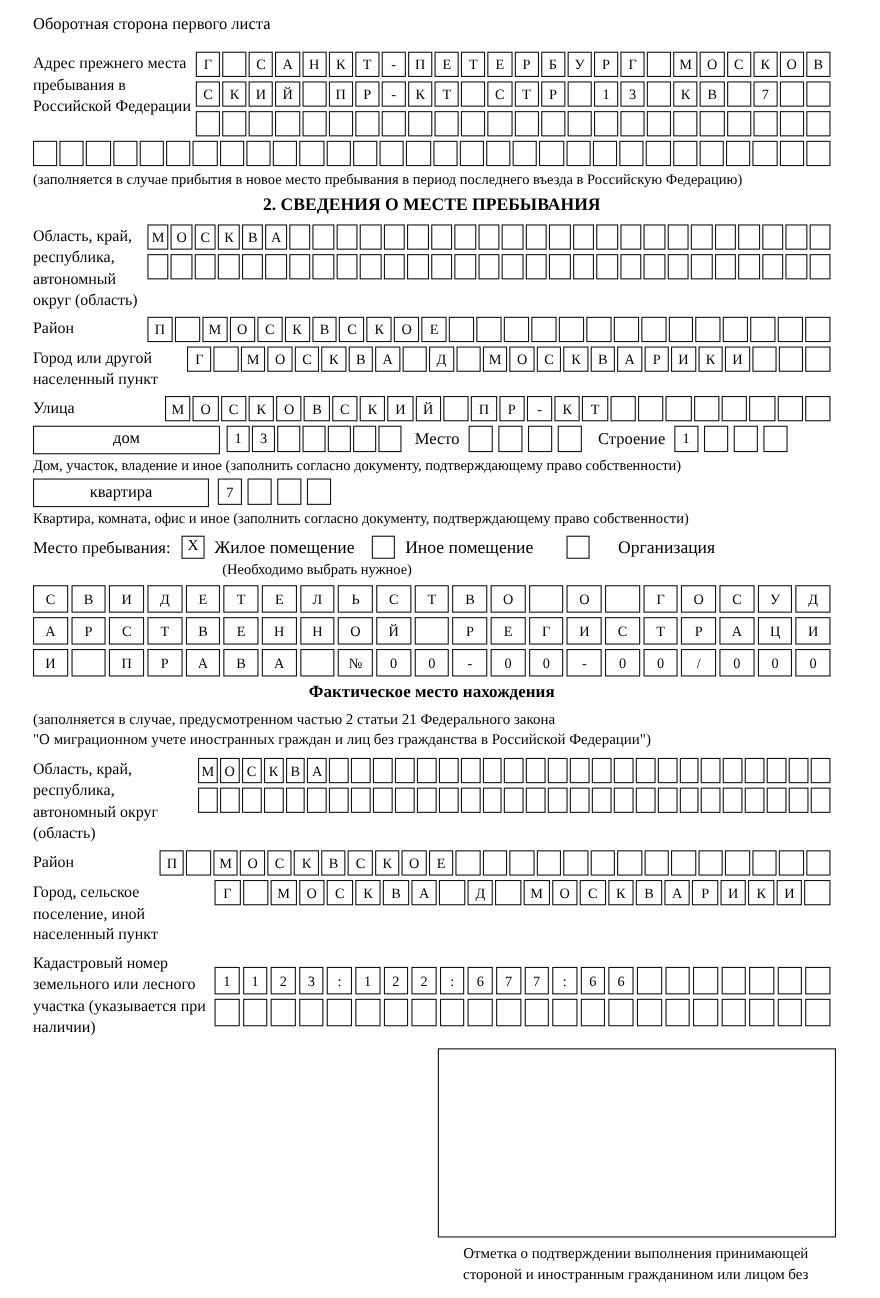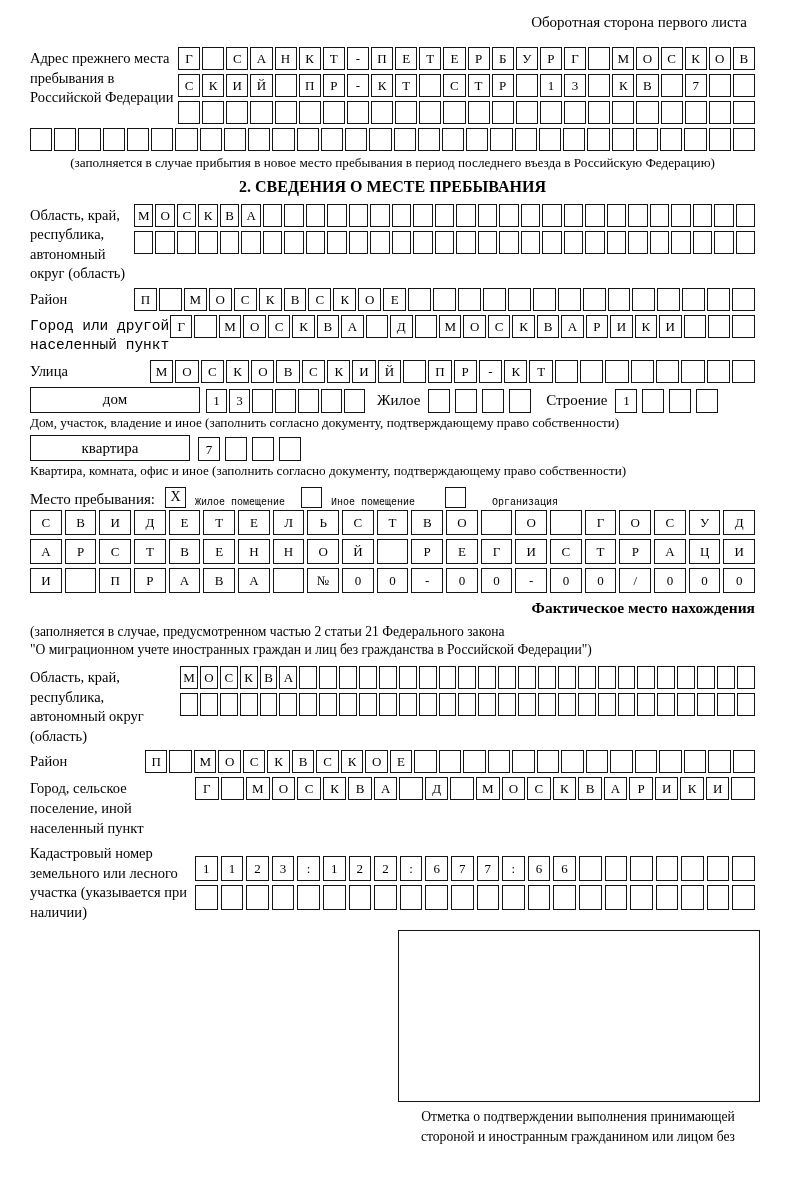"Оборотная сторона первого листа" .hdr-right { text-align: right -> none }
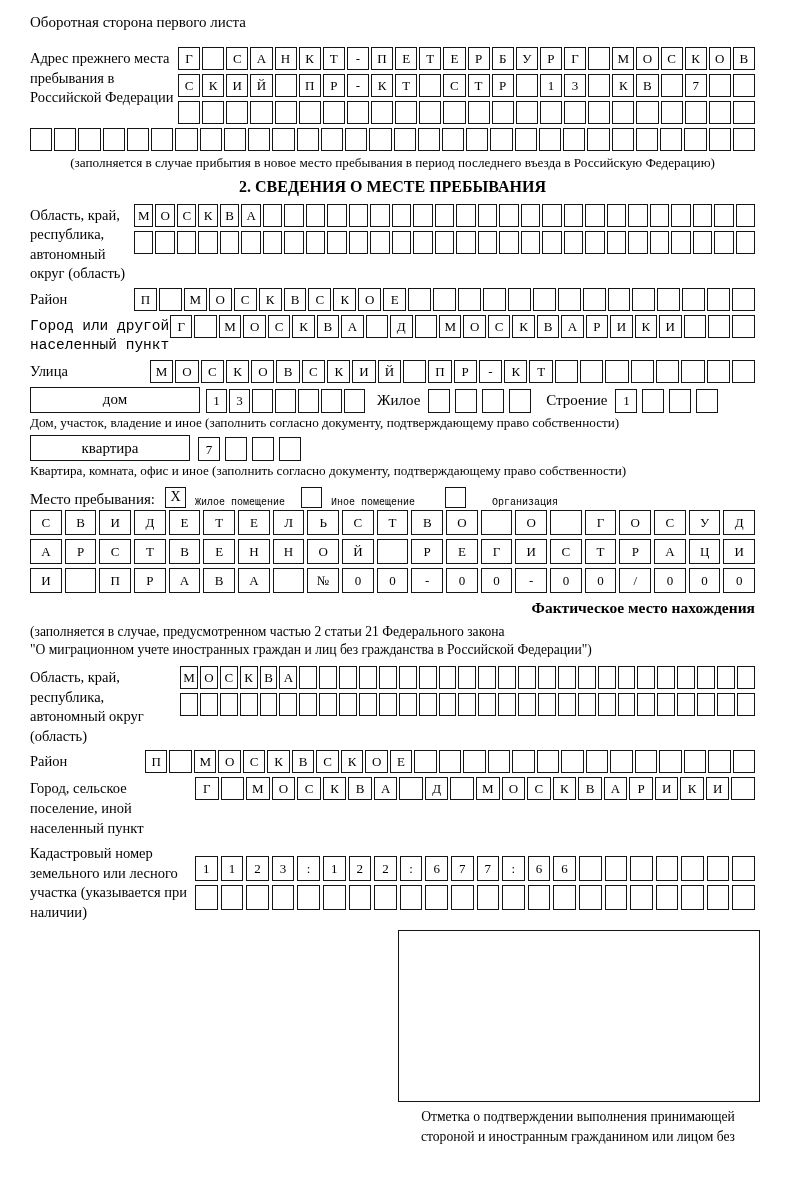"(заполняется в случае прибытия в" .center { text-align: center -> none }
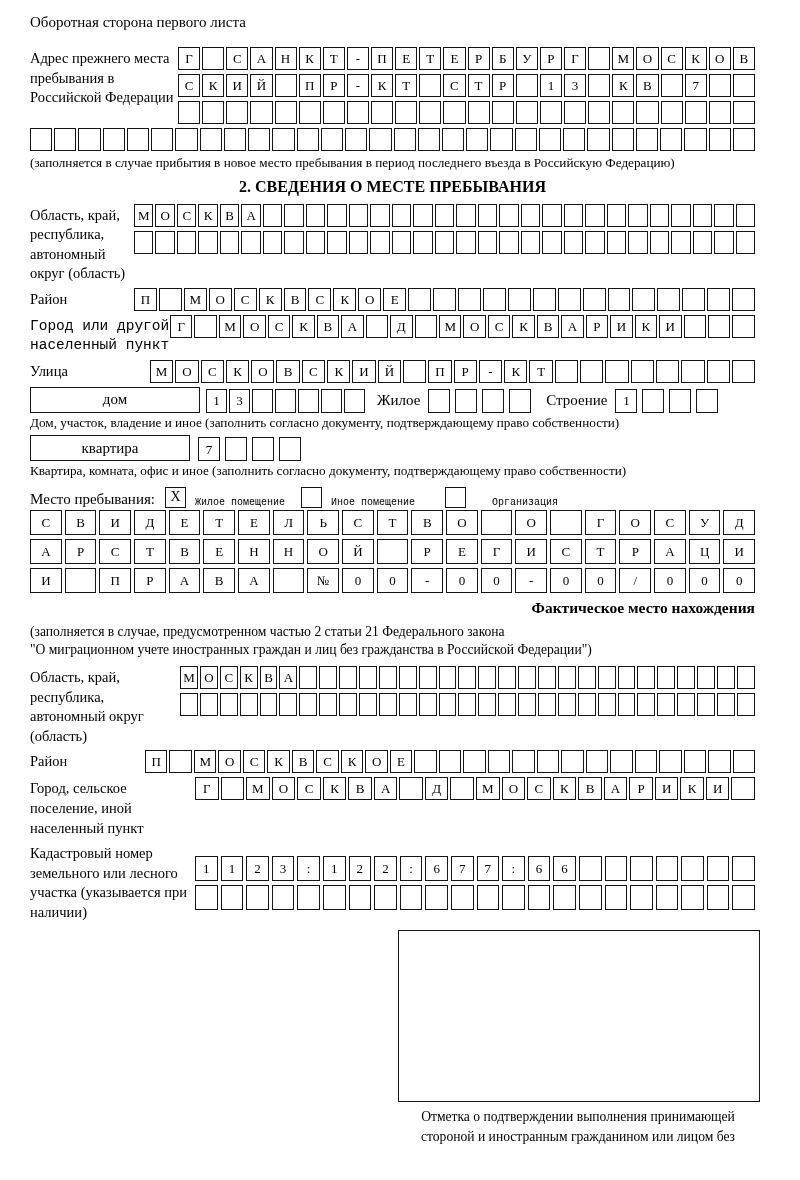"Город или другой населенный пункт" .w140 { font-family: Liberation Mono, monospace -> none }
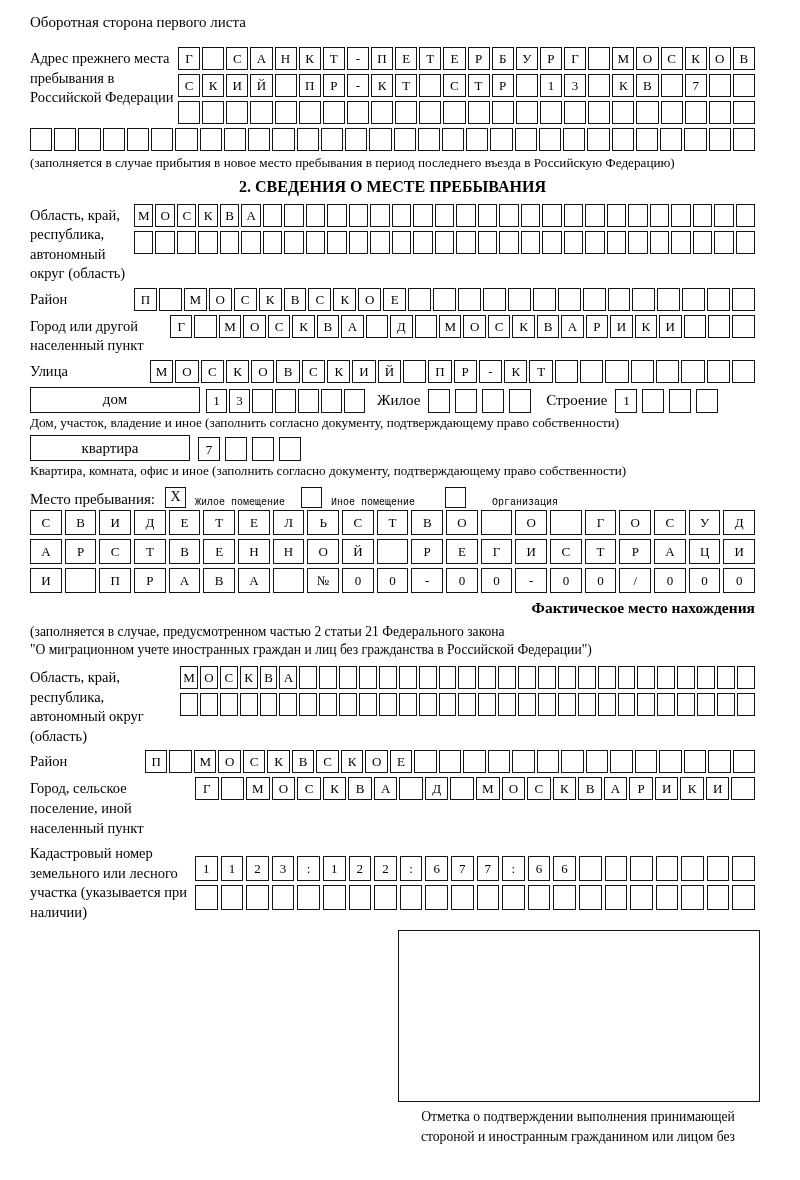"дом" .domrow, .kvrow { align-items: flex-end -> flex-start }
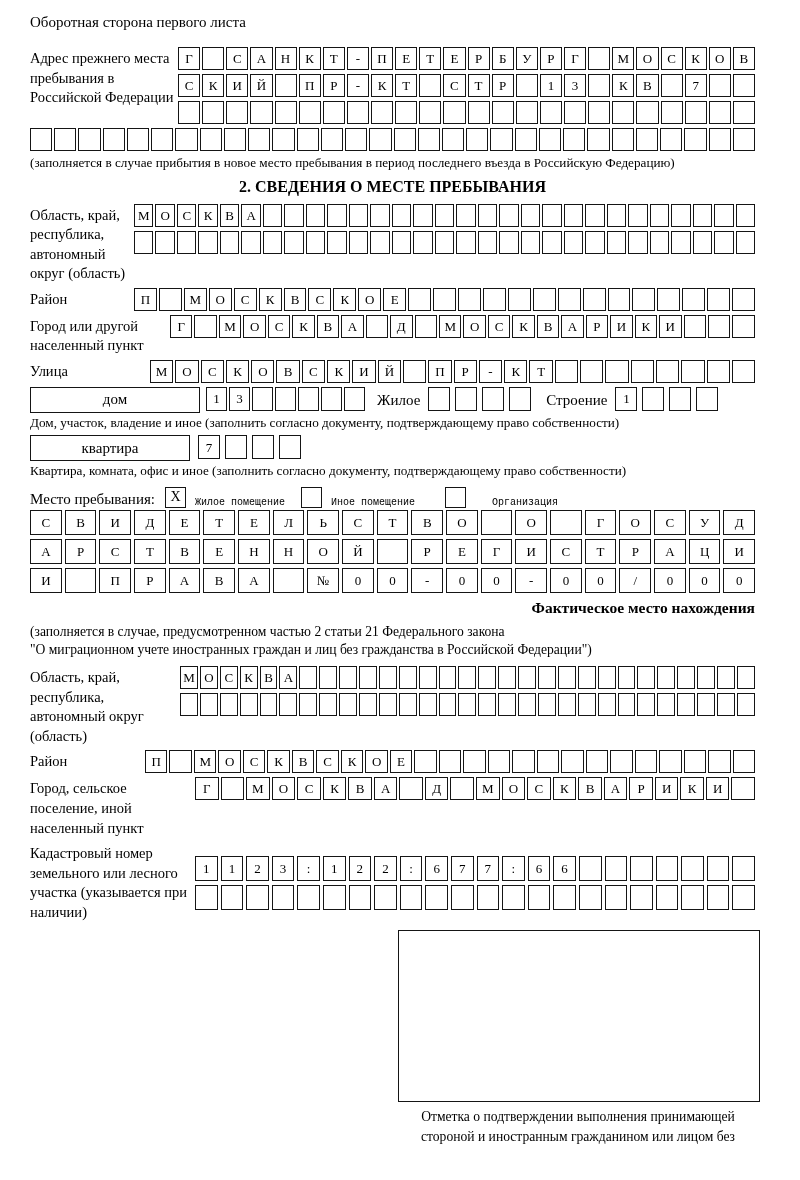"Жилое" span.inline-lbl { text: Жилое -> Место }
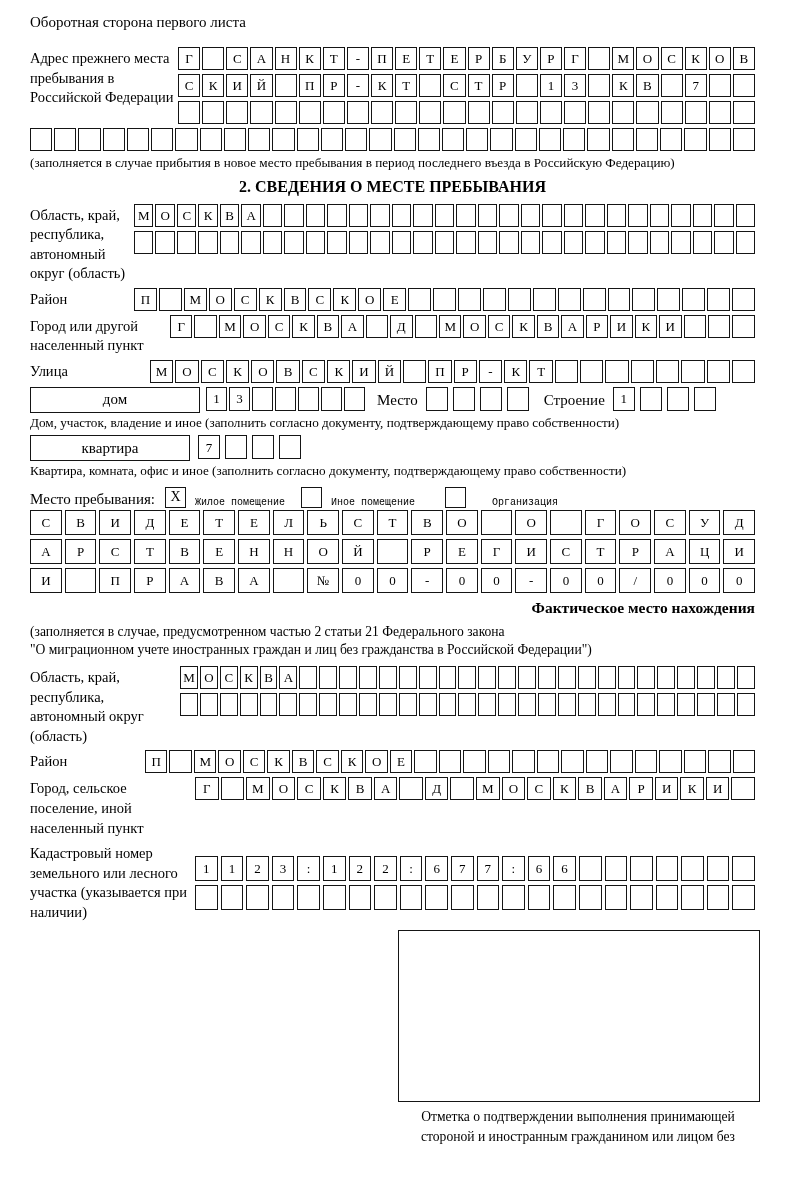"Жилое помещение" .opt { font-family: Liberation Mono, monospace -> none; font-size: 10px -> 16px }
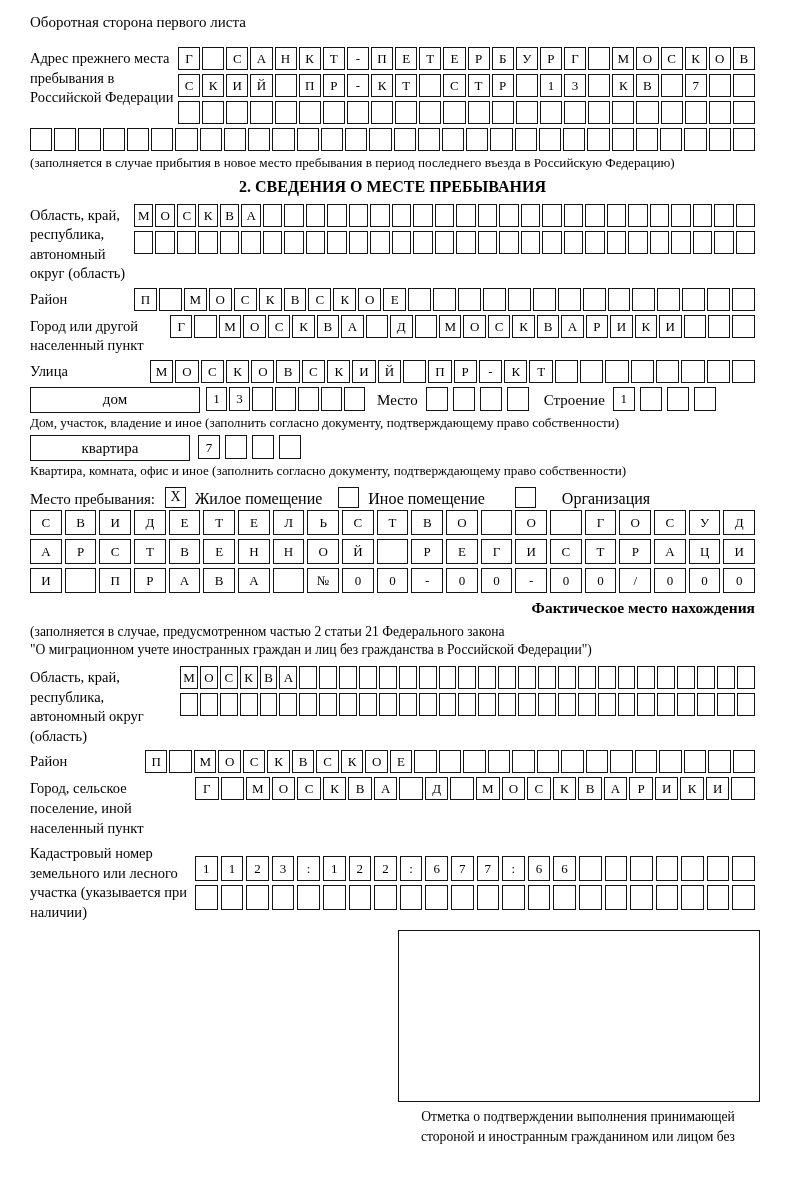"(Необходимо выбрать нужное)" div.note { html: none -> <div>(Необходимо выбрать нужное)</div> }
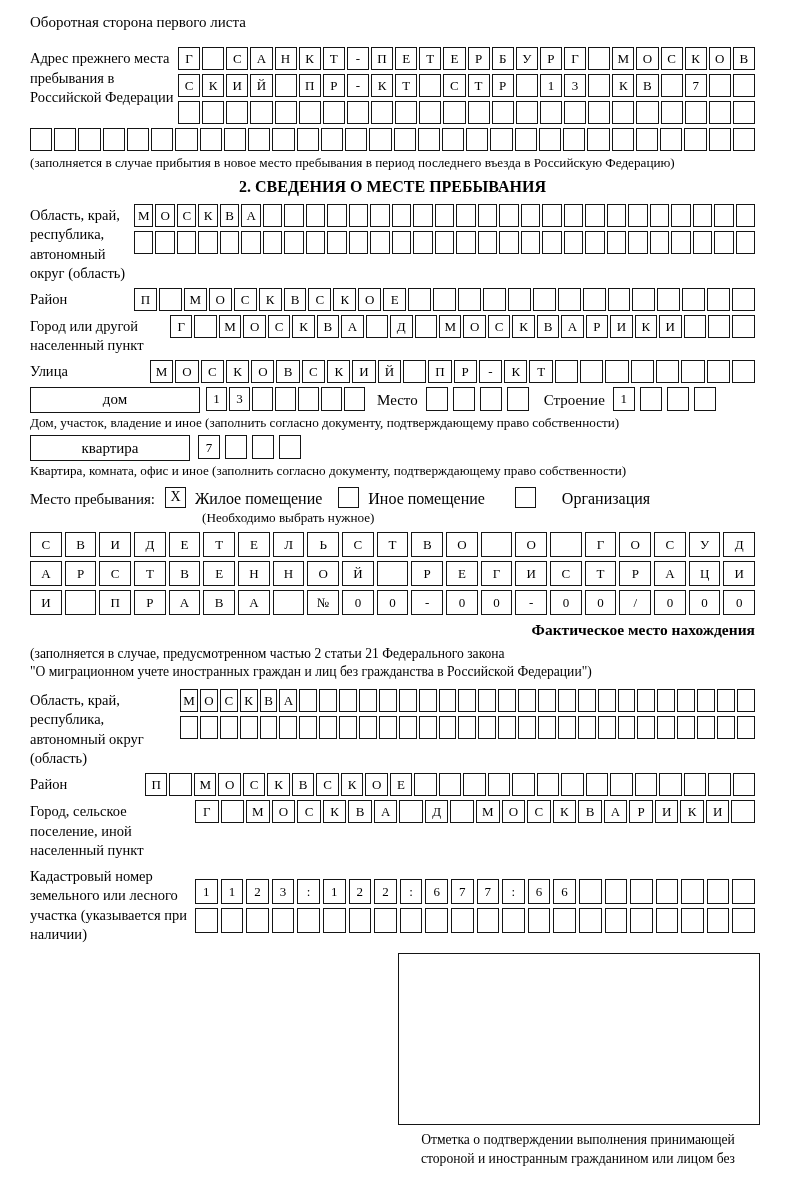"Фактическое место нахождения" .fact-title { text-align: right -> center }
